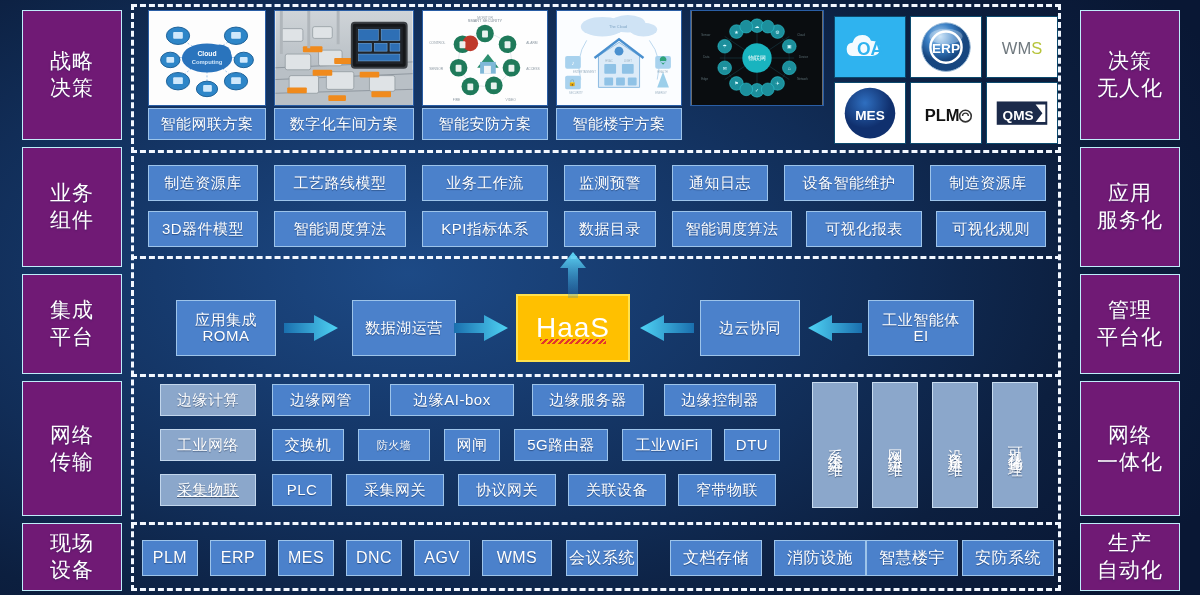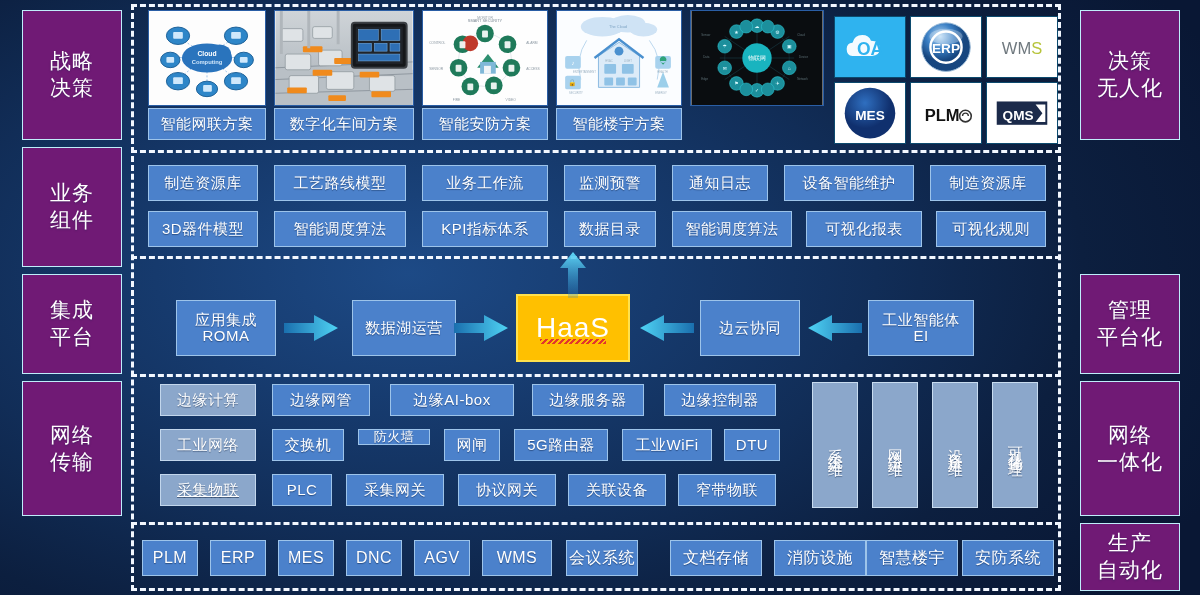"应用" div.rail-item { html: none -> <div> <span>应用</span> <span>服务化</span> </div> }
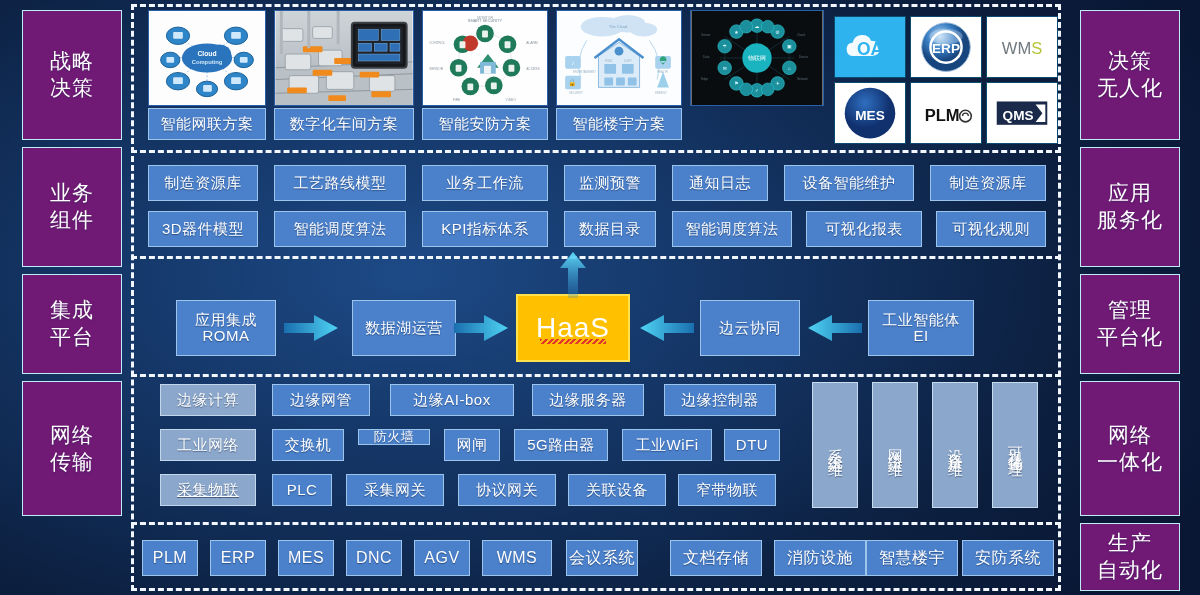"防火墙" div.pill { font-size: 13px -> 11px; height: 16px -> 32px }
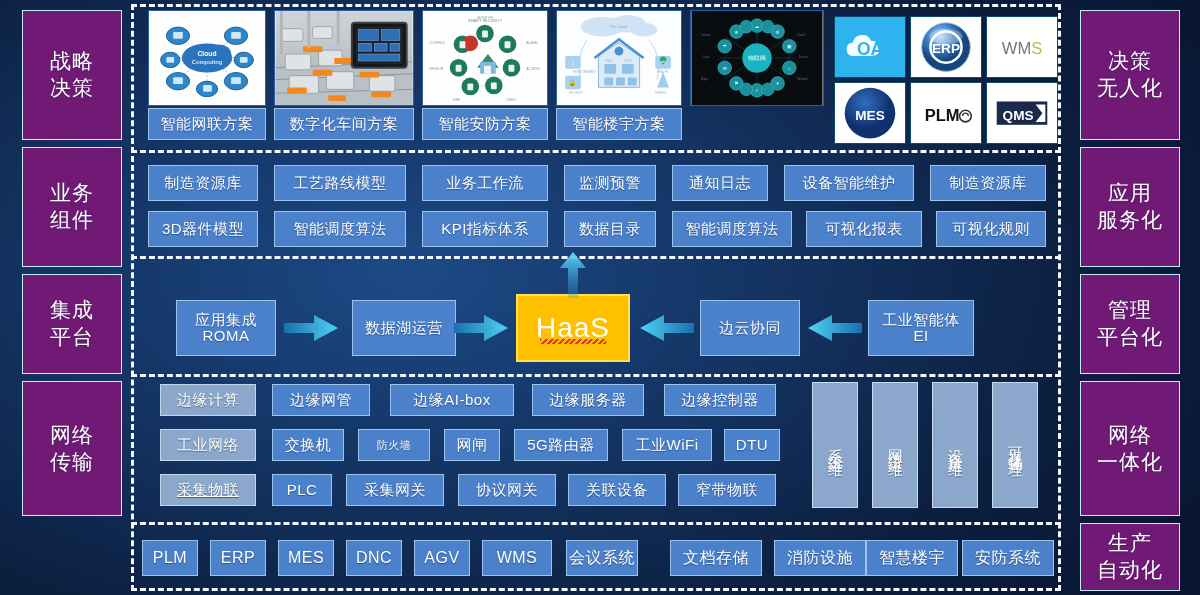"现场" div.rail-item { html: none -> <div> <span>现场</span> <span>设备</span> </div> }
